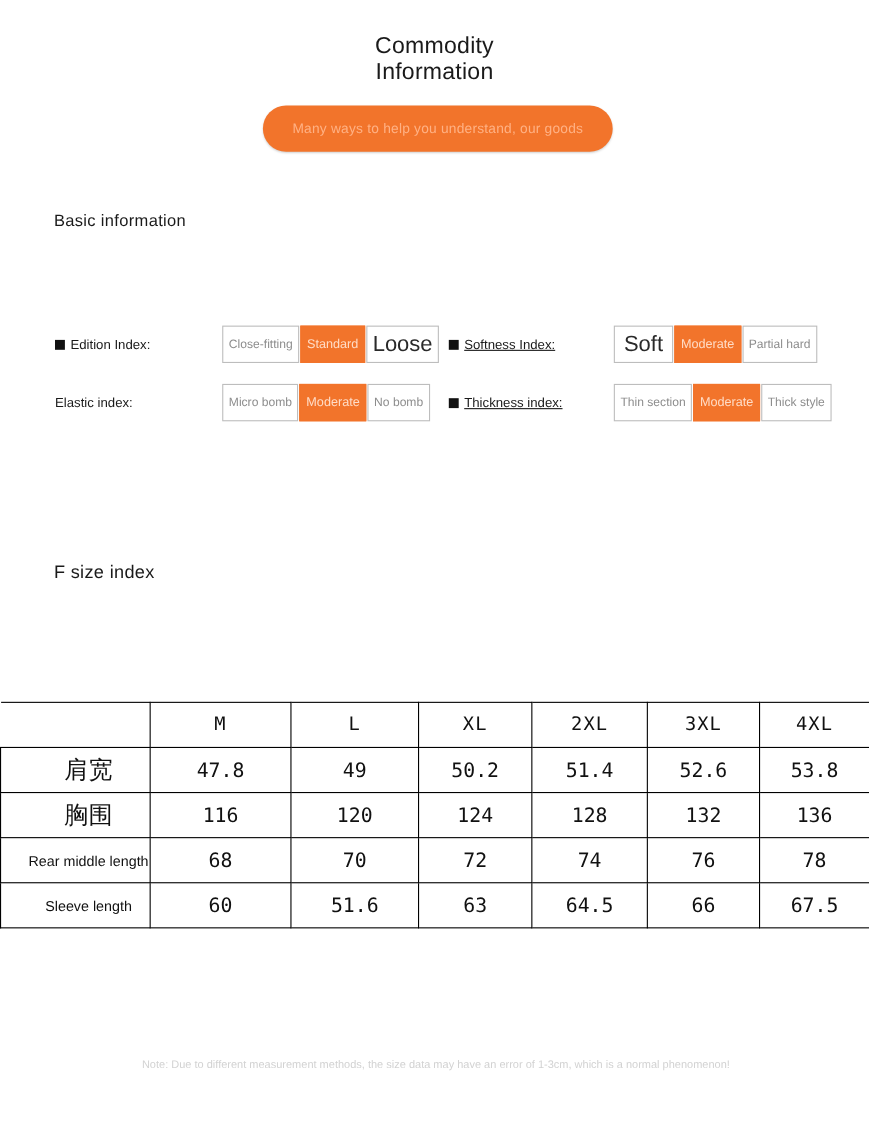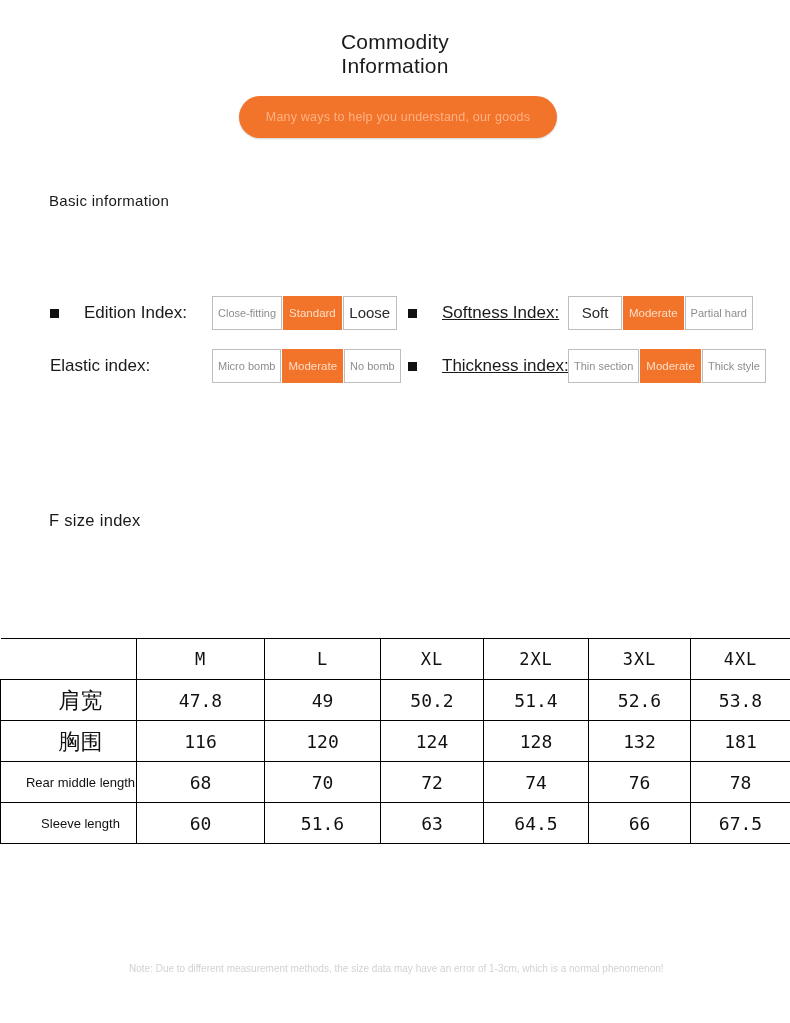"Edition Index:" .index-label { font-size: 17px -> 12px; gap: 20px -> none }
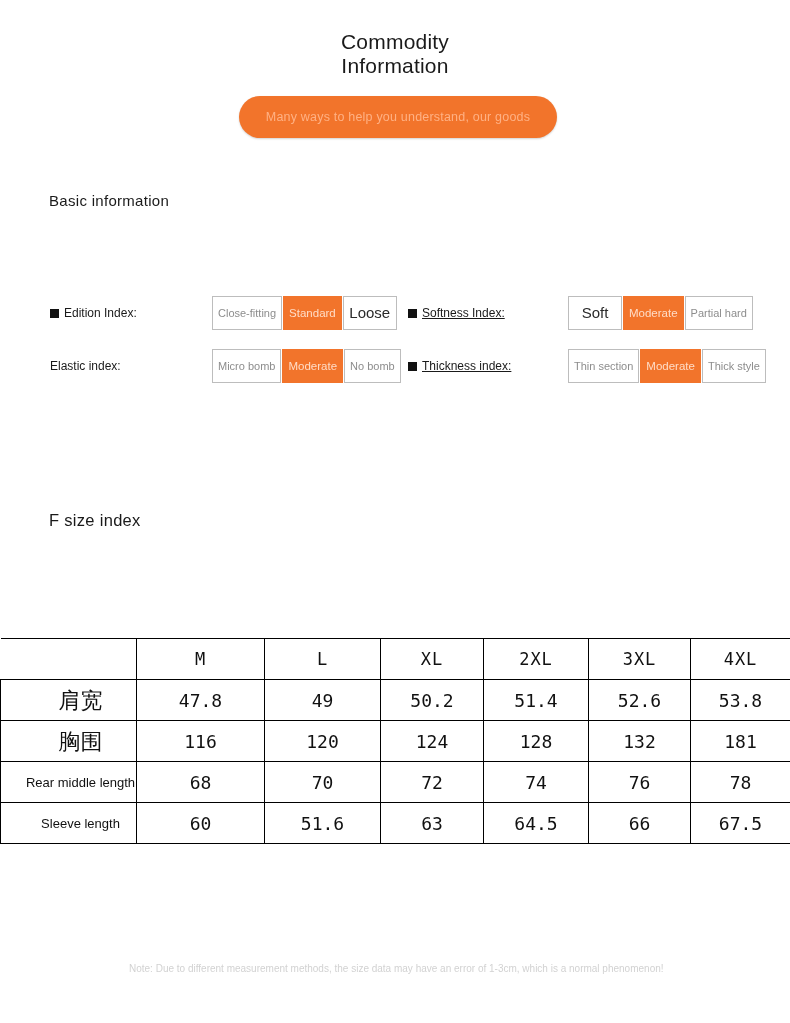"Close-fitting" .opt-group { margin-left: 10px -> 0 }
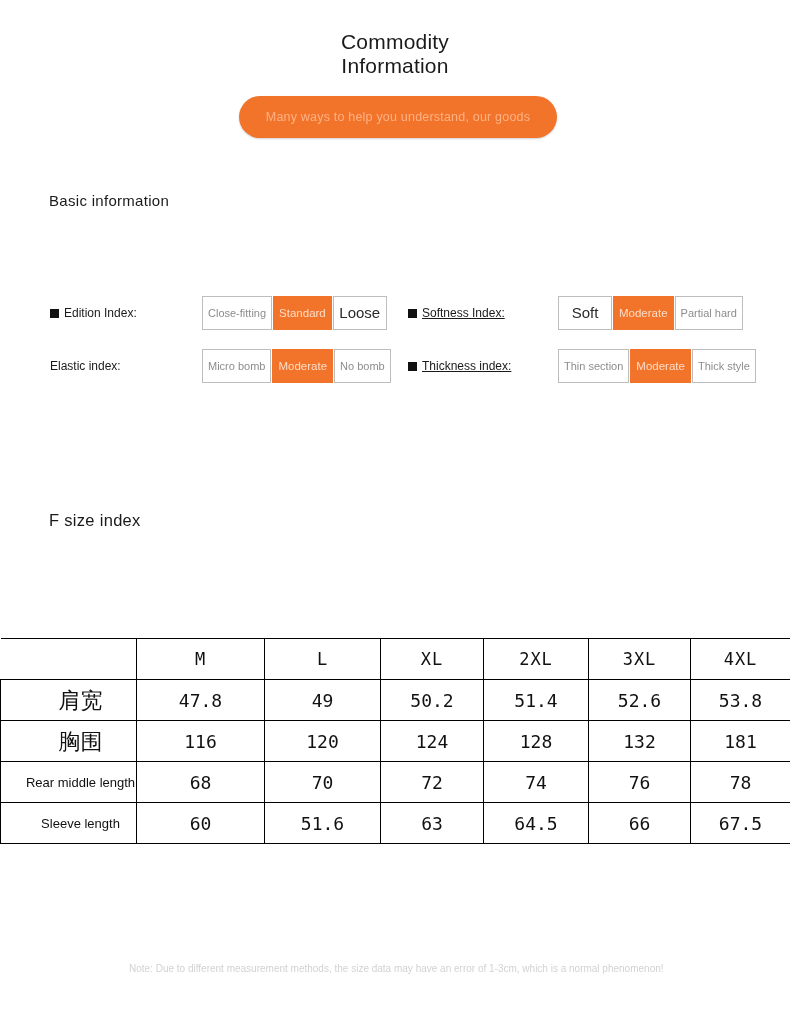"Loose" .opt.big { font-size: 15px -> 20px }
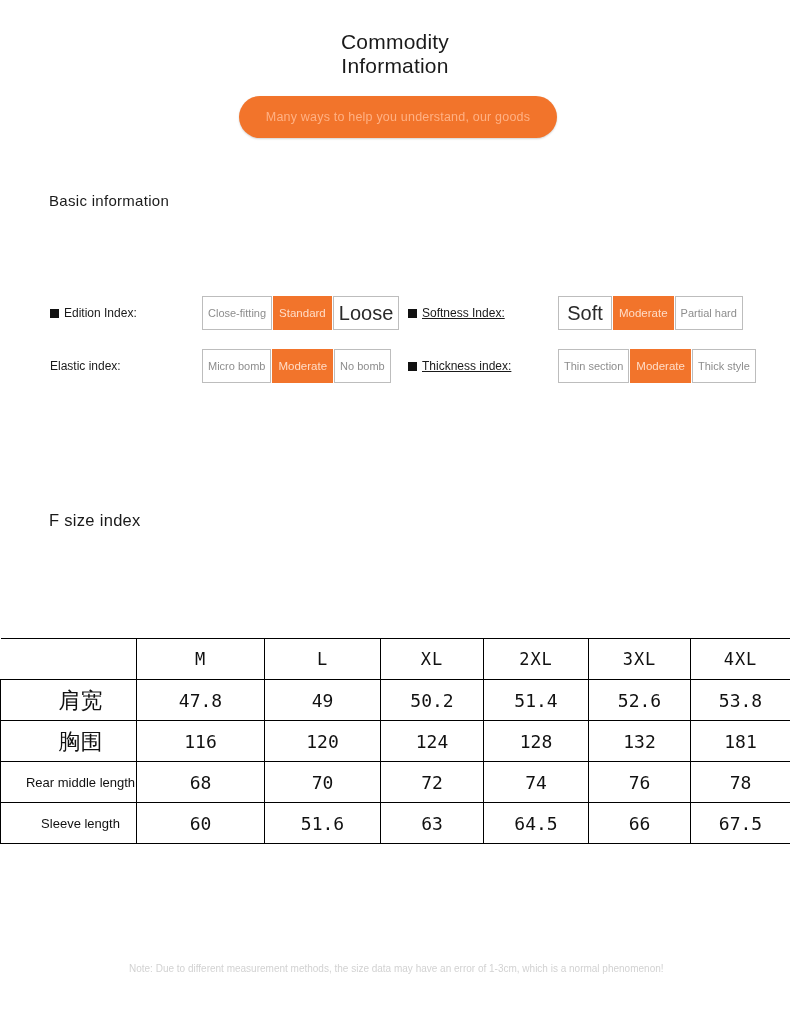"181" td { text: 181 -> 136 }
